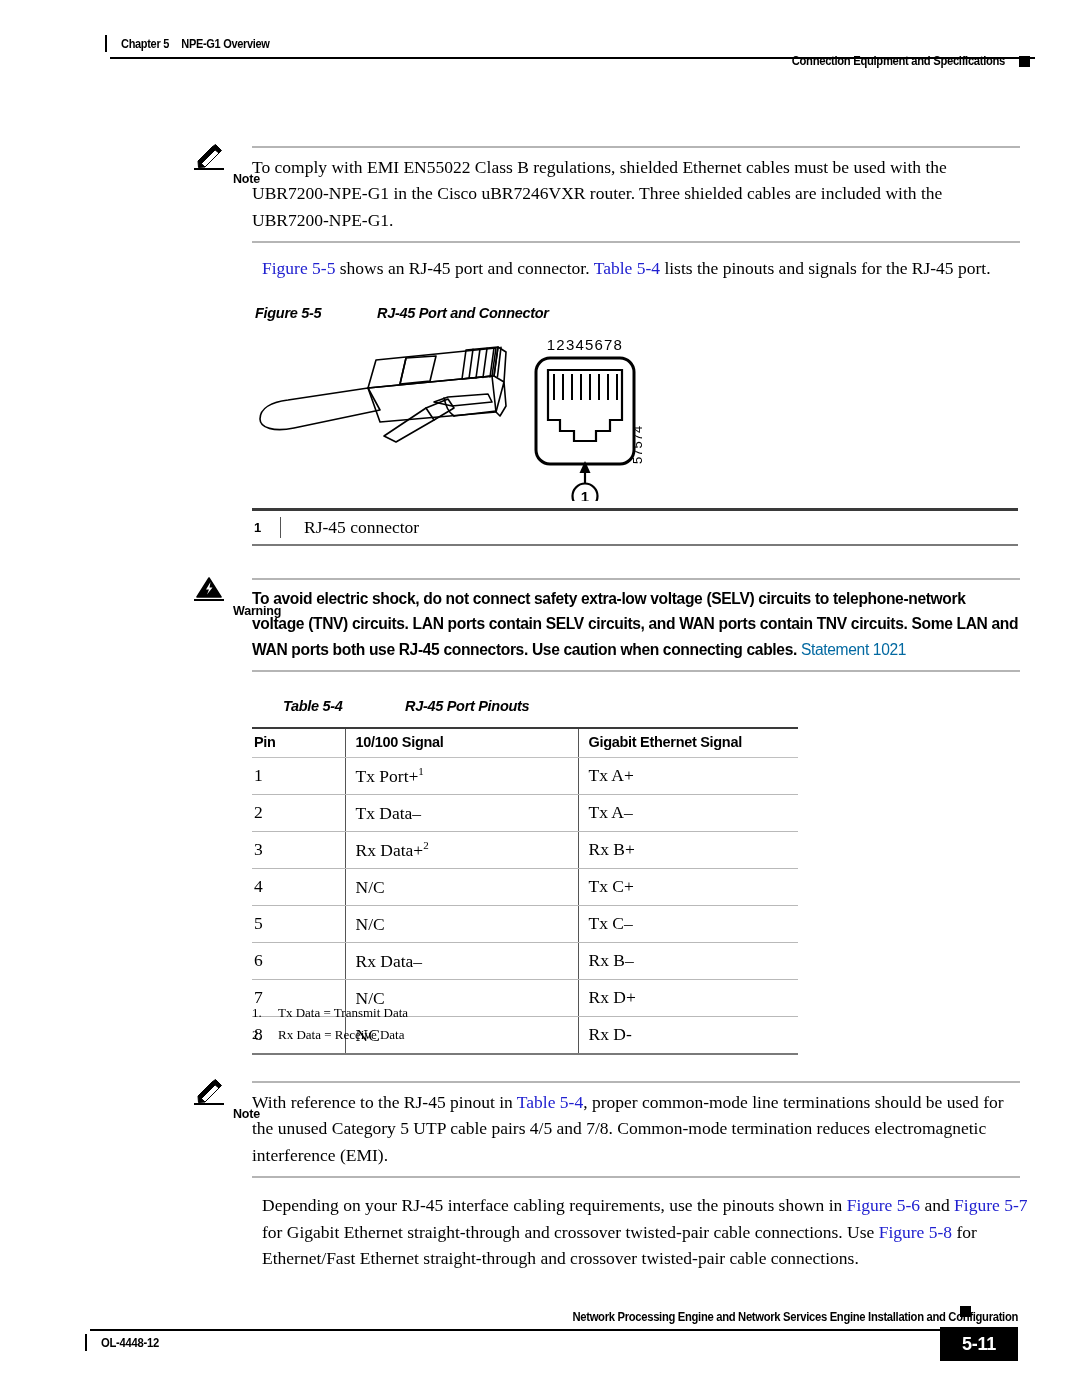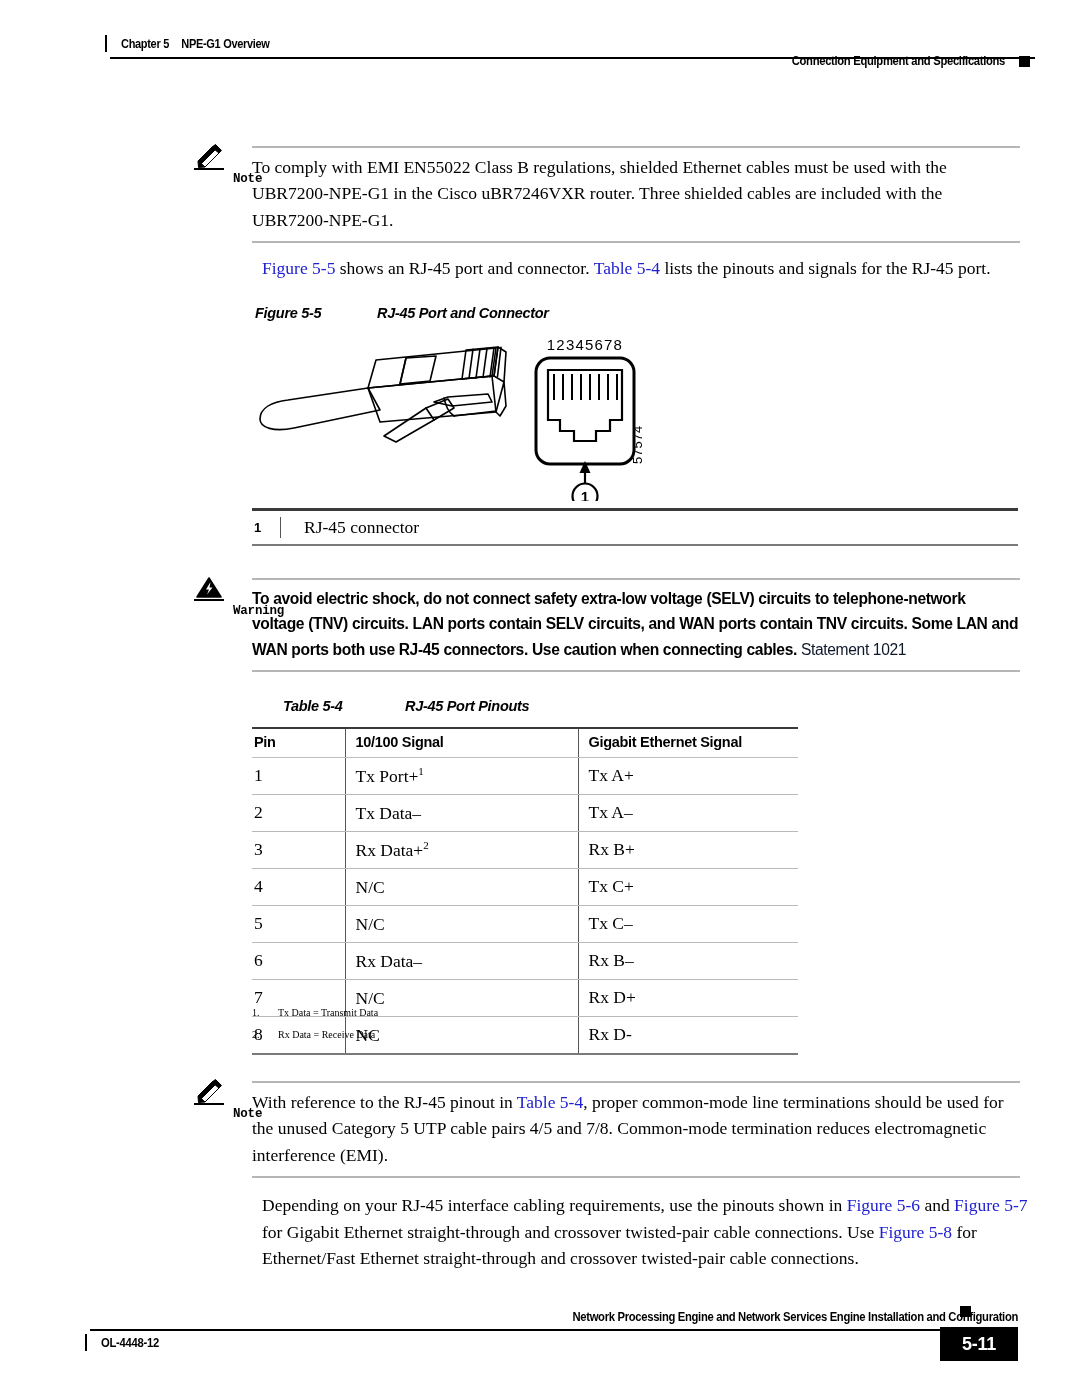"Note" .admon-label { font-family: Liberation Mono, monospace -> Liberation Sans, sans-serif }
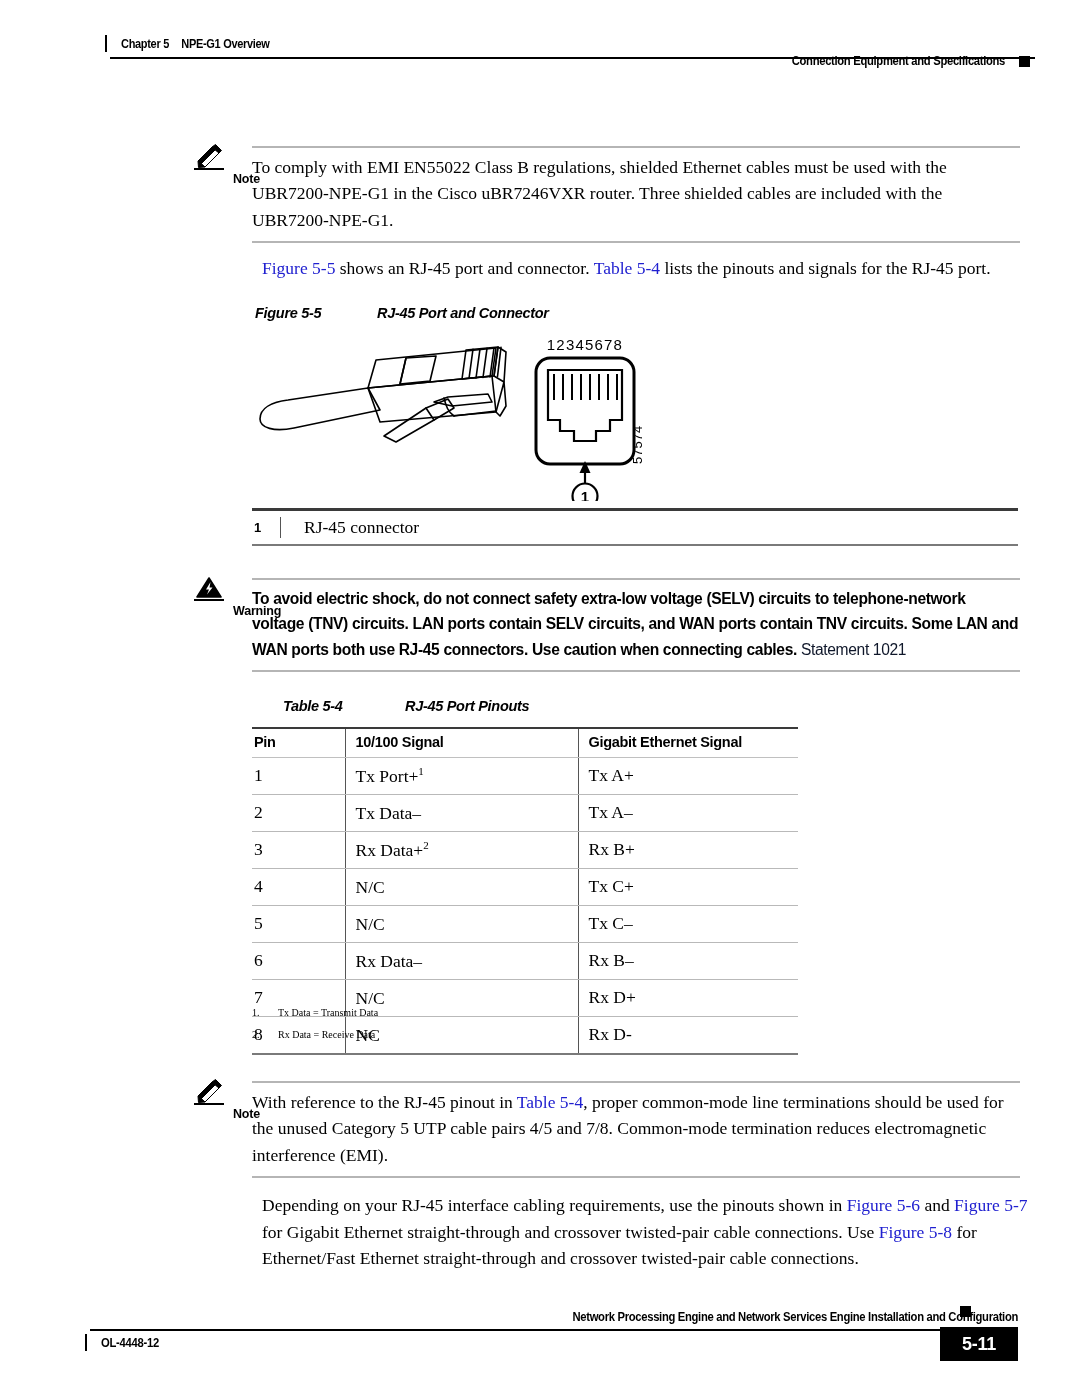"Statement 1021" .admon-text.warn .stmt { color: #0f172a -> #0369a1 }
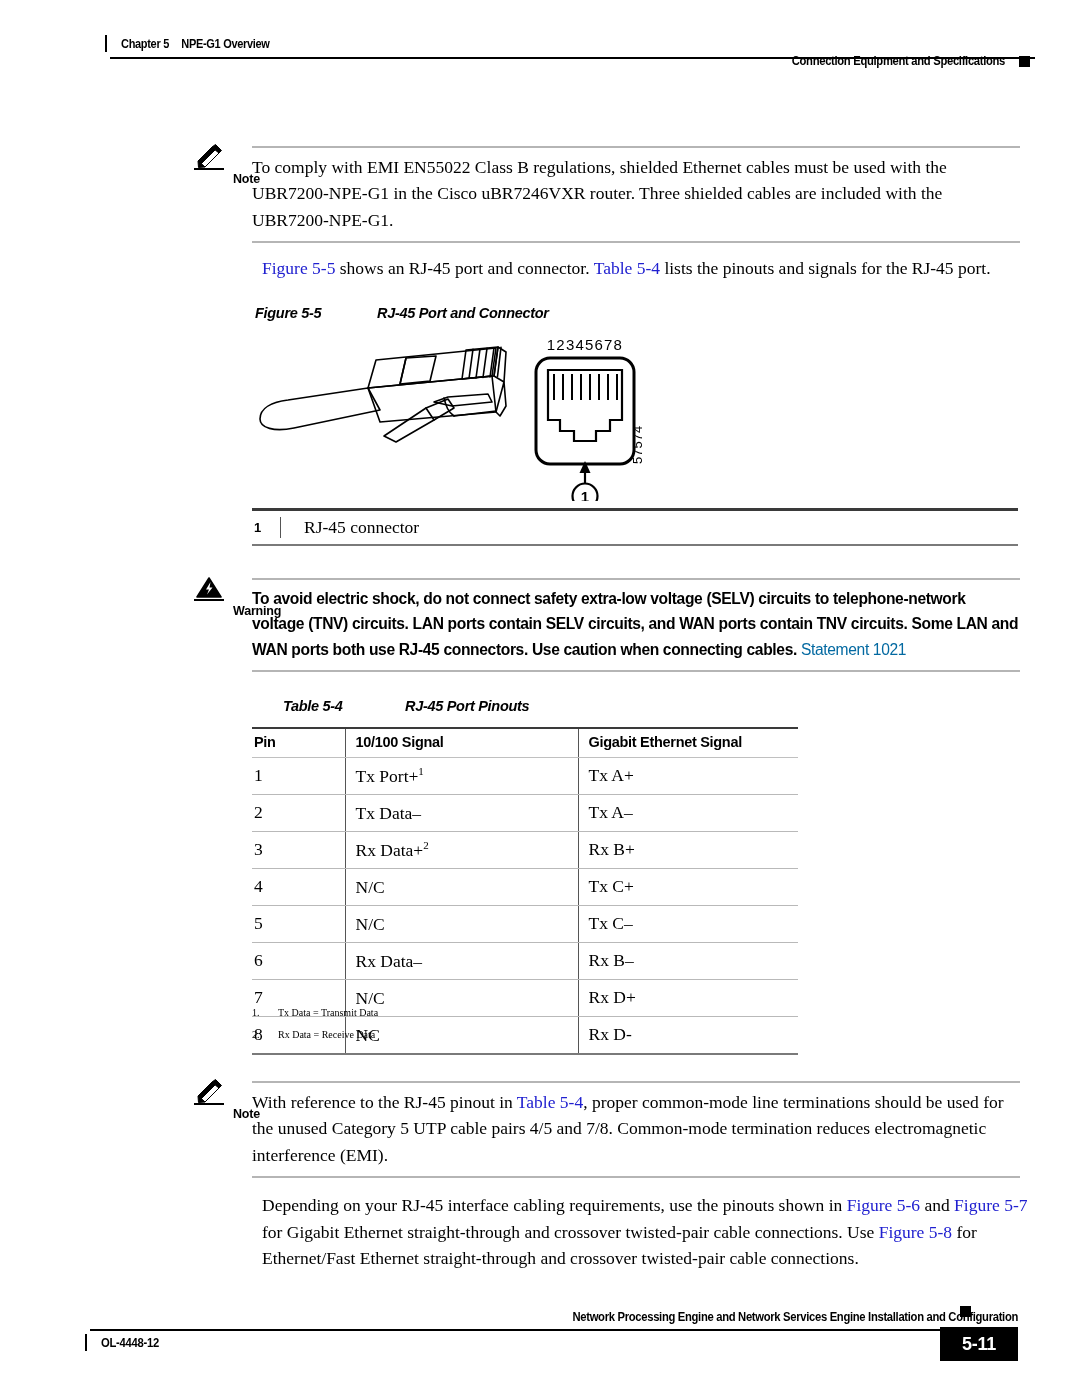"1. Tx Data = Transmit" .footnotes { font-size: 10px -> 13px }
